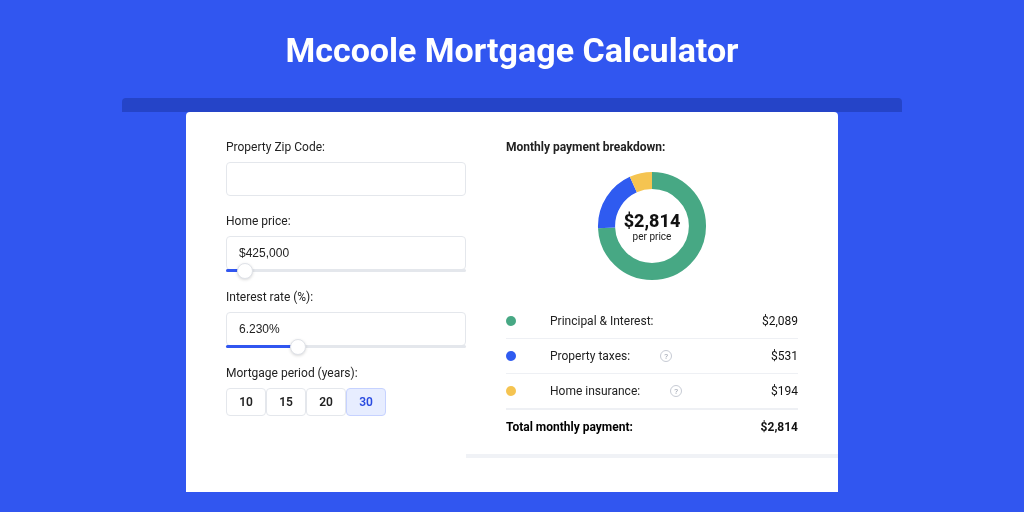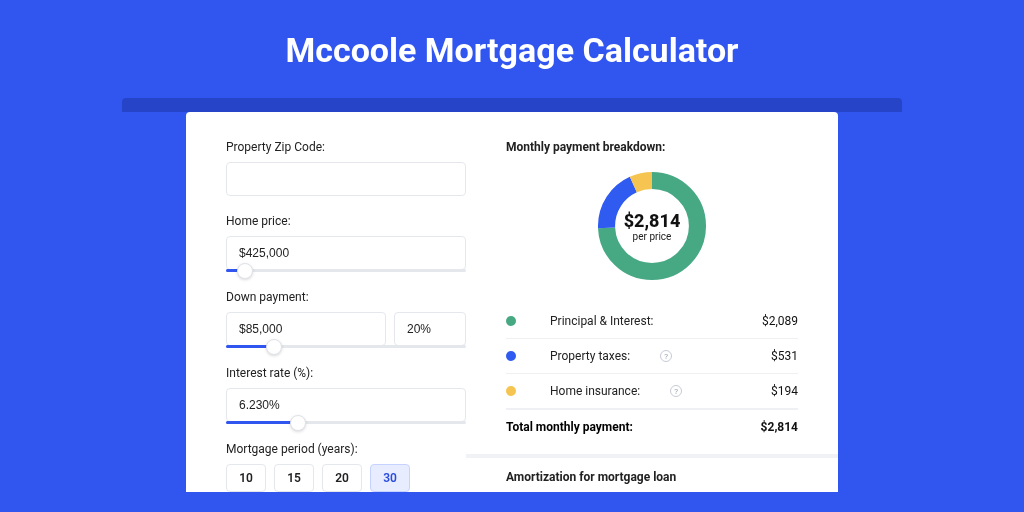"Down payment:" div.group { html: <div> <label>Down payment:</label> <div> <input> <input> </div> <div> <div></div> <div></div> </div> </div> -> none }
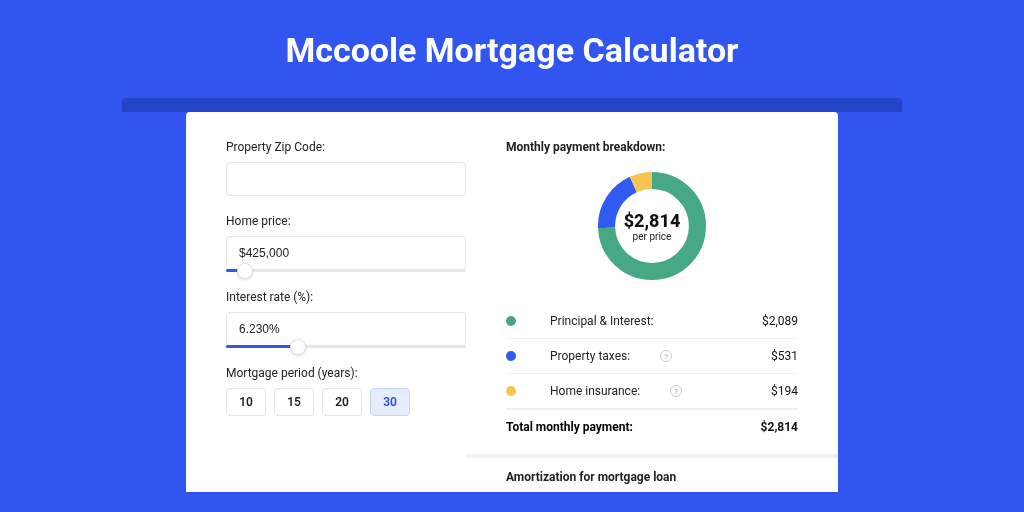"10" .periods { gap: 8px -> 0 }
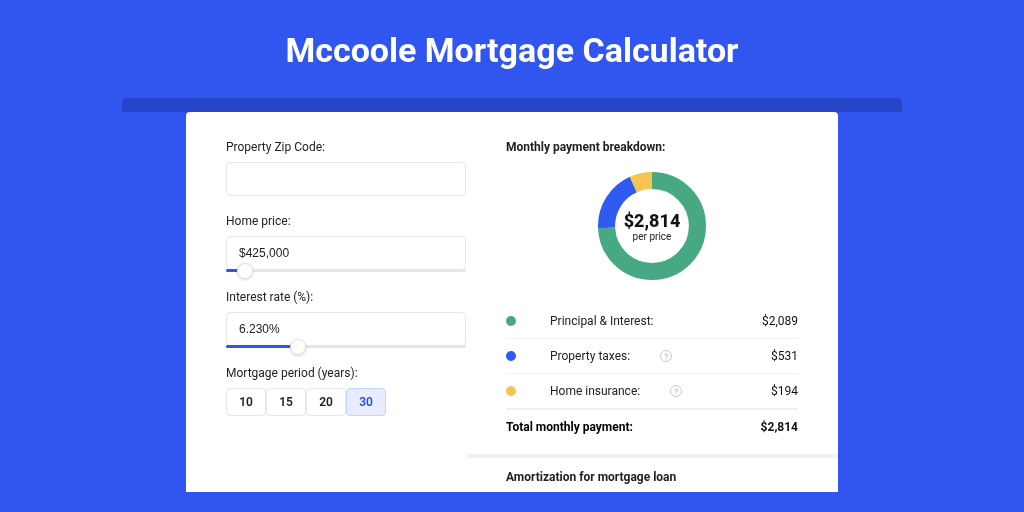"Amortization for mortgage loan" div.amort-title { html: <div>Amortization for mortgage loan</div> -> none }
